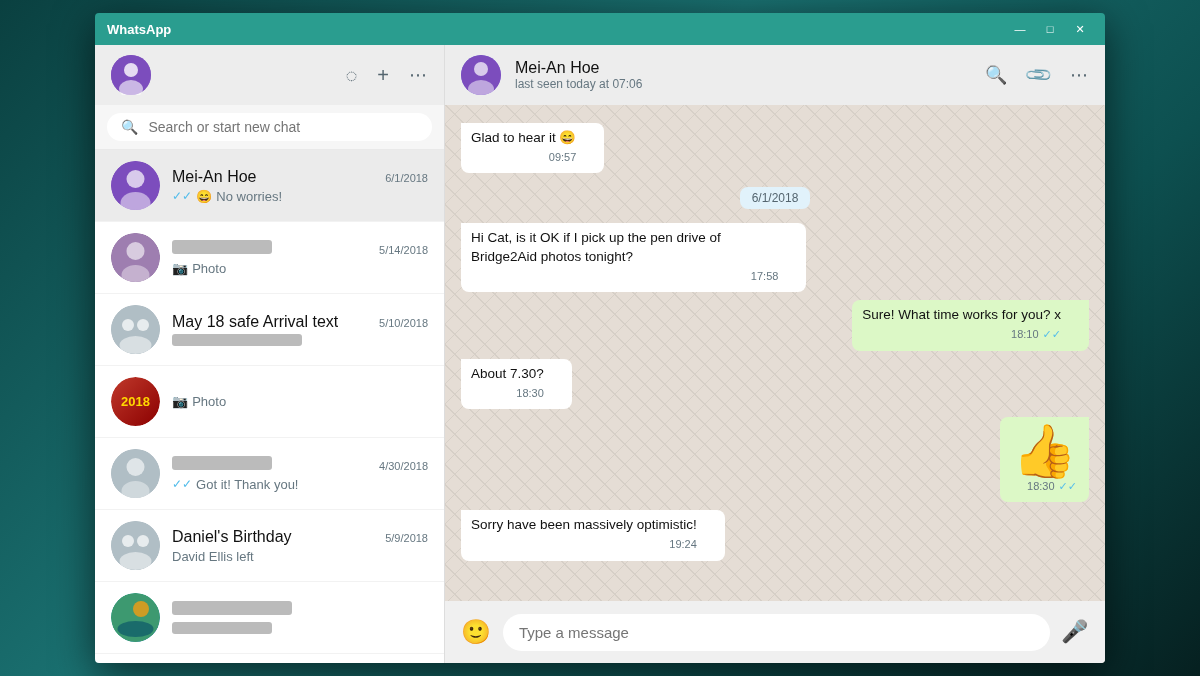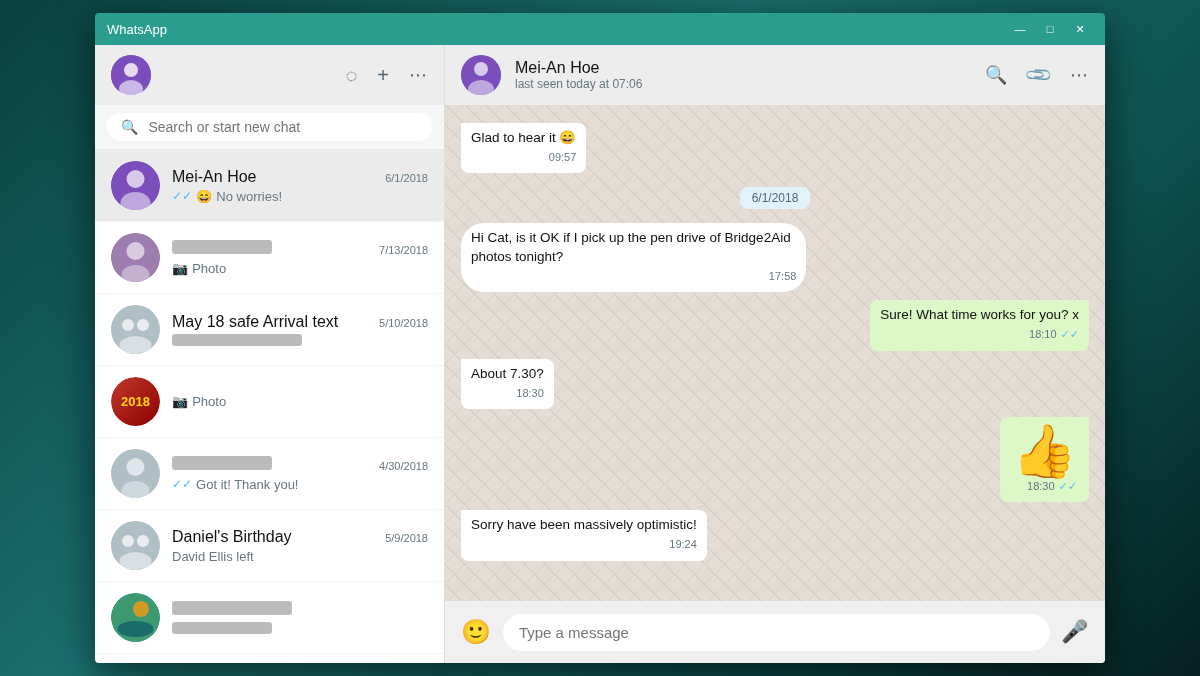"WhatsApp" .title-bar-text { font-weight: 400 -> 700 }
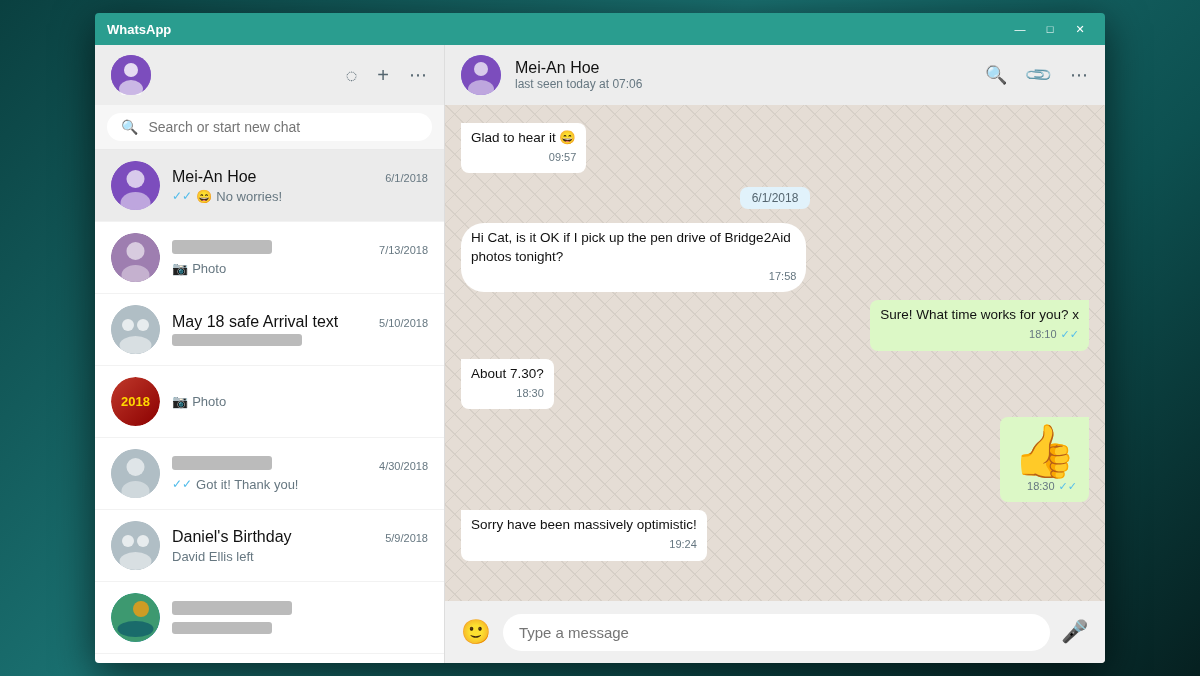"Glad to hear it 😄" .bubble { padding: 6px 10px 8px 10px -> 6px 28px 8px 10px }
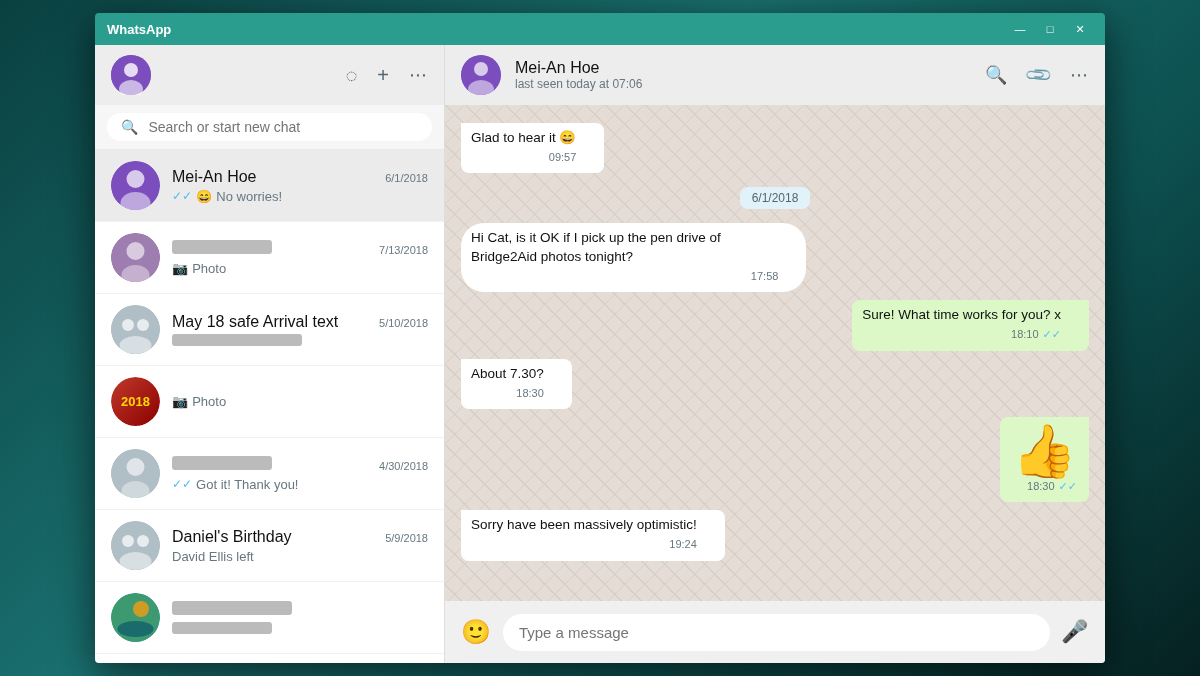"Hi Cat, is it OK" div.bubble { border-radius: 23px -> none }
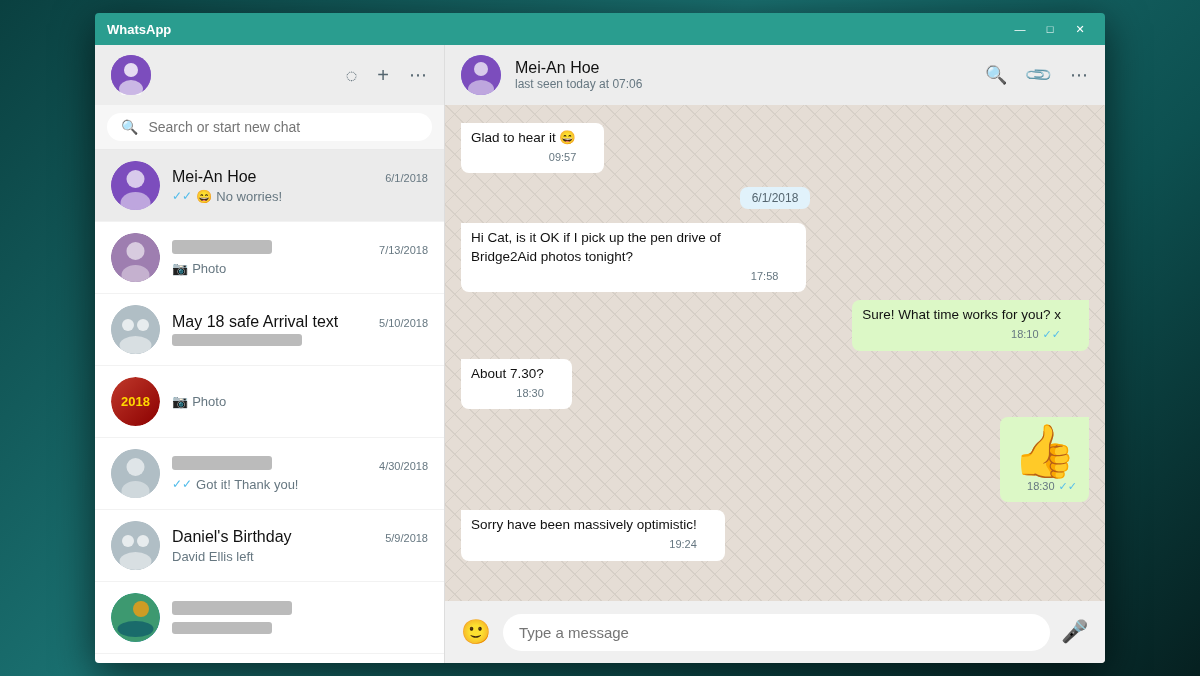"7/13/2018" span.chat-date { text: 7/13/2018 -> 5/14/2018 }
